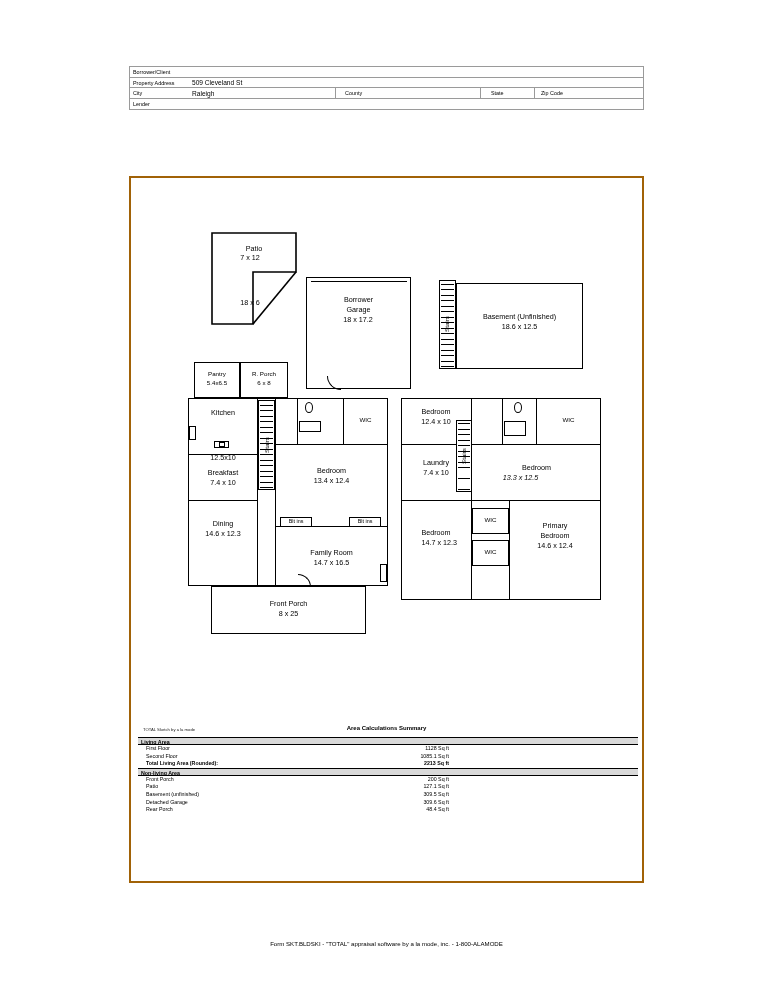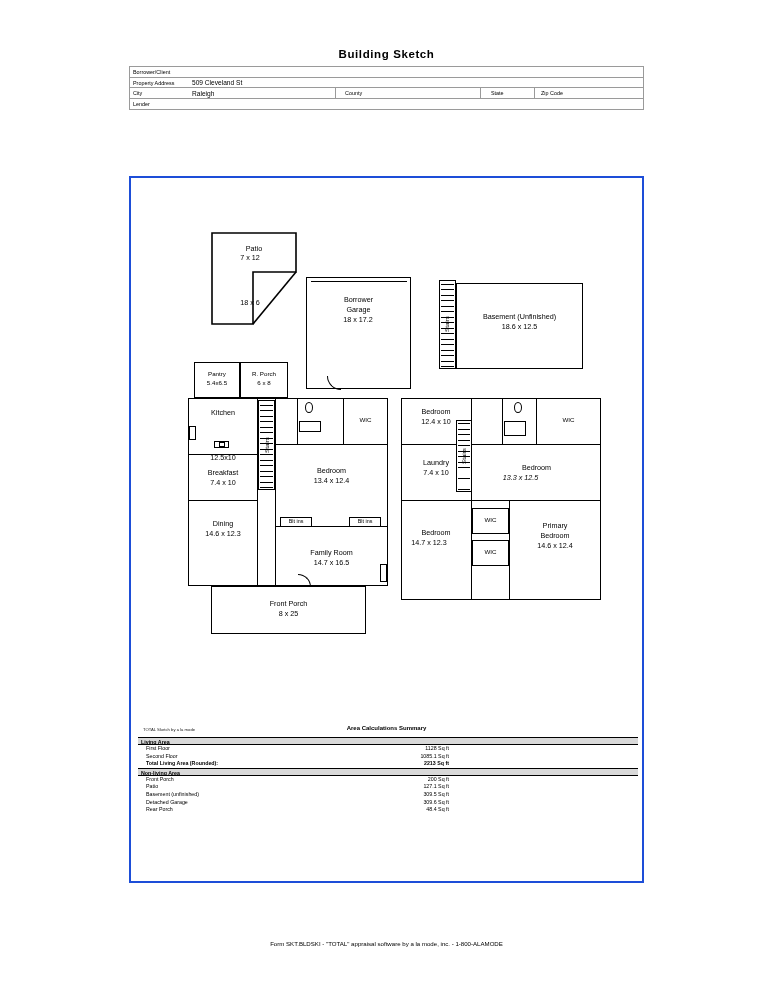"Building Sketch" div.doc-title { html: <div>Building Sketch</div> -> none }
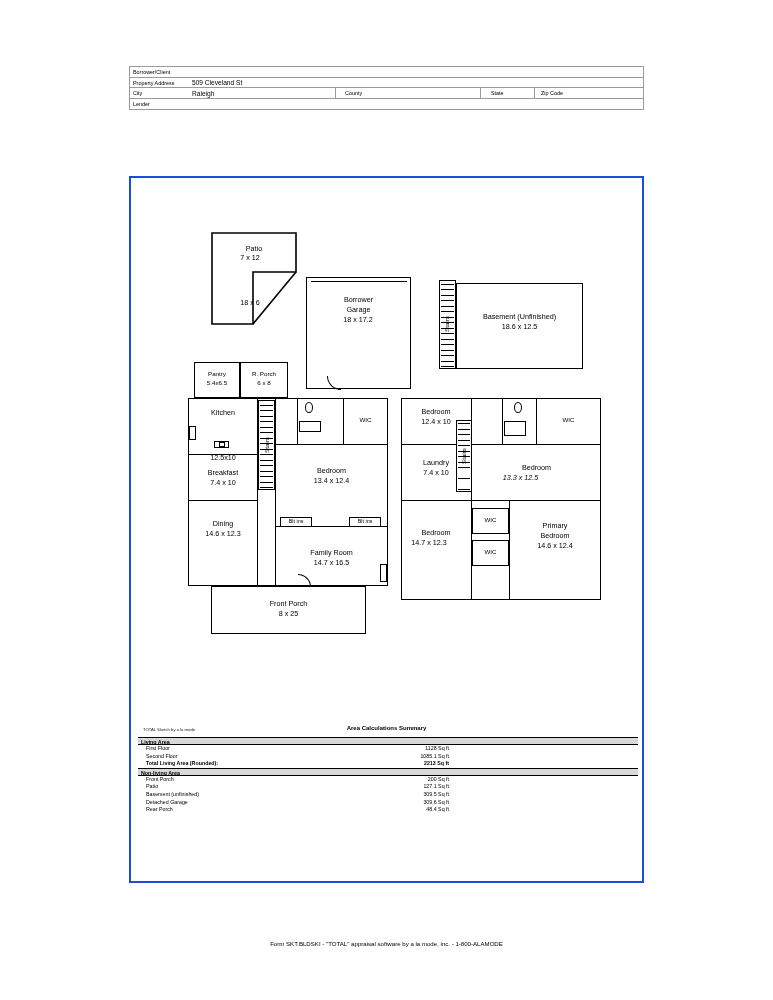"Patio" .sketch-frame { border: 2px solid #1d4ed8 -> 2px solid #a16207 }
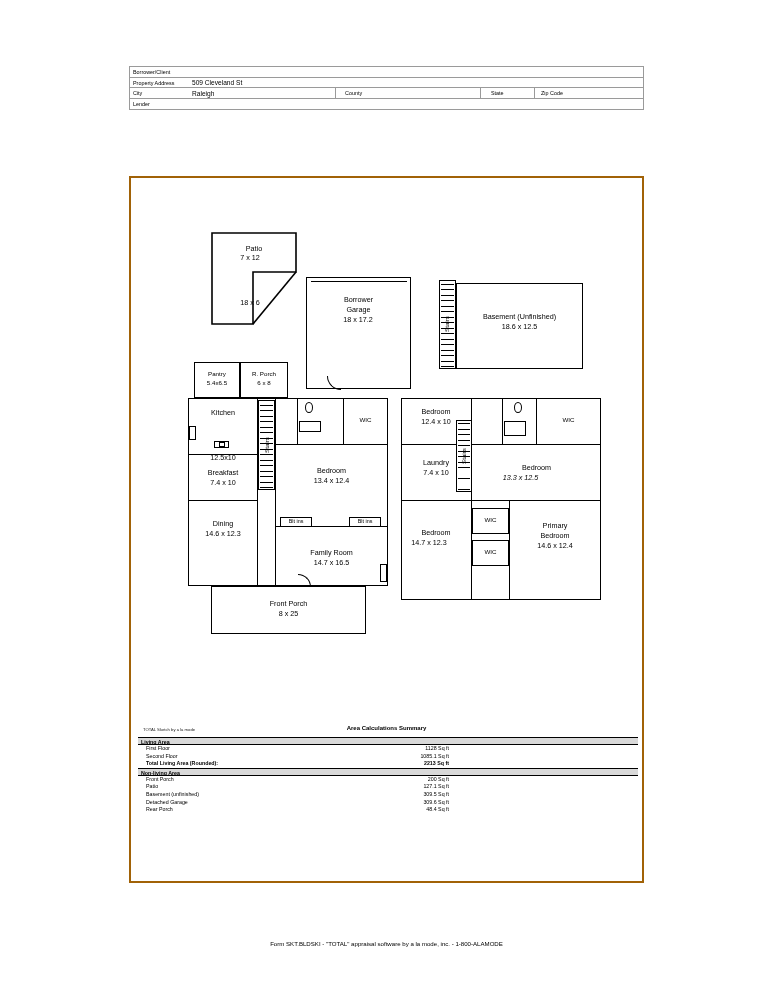"14.7 x 12.3" div.lbl { text-align: none -> right }
